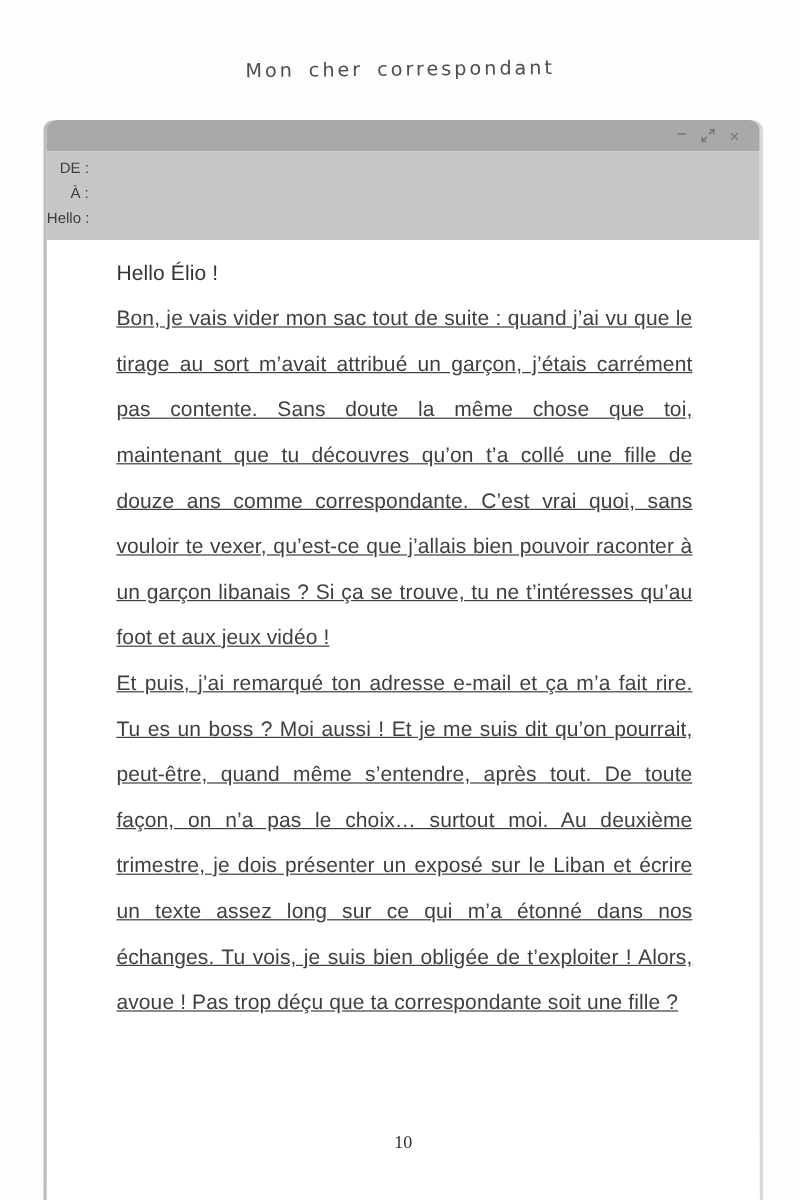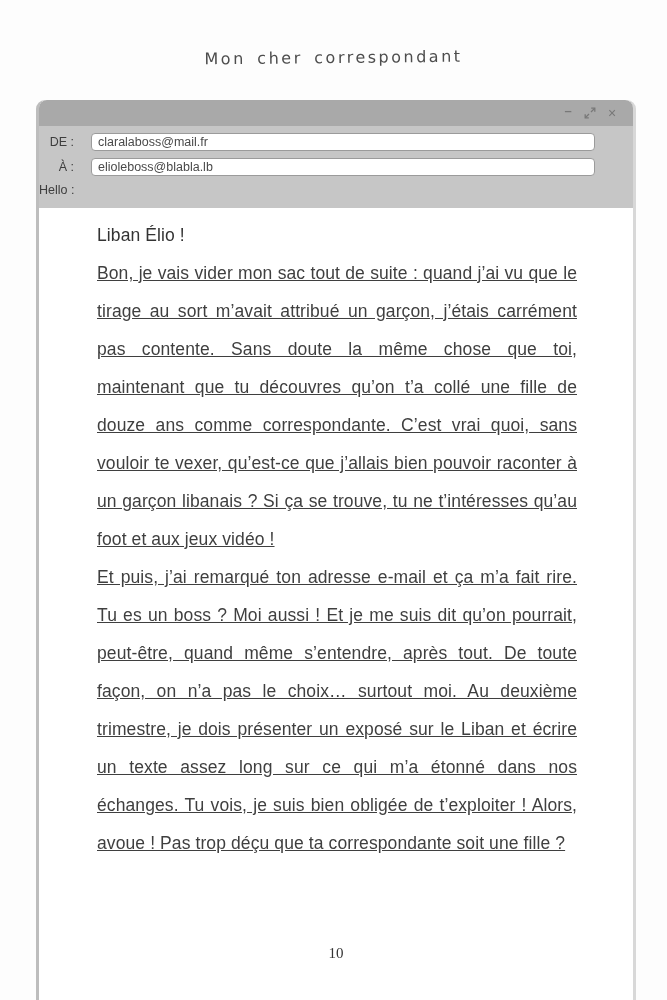"claralaboss@mail.fr" input.field-input { html: <input> -> none }
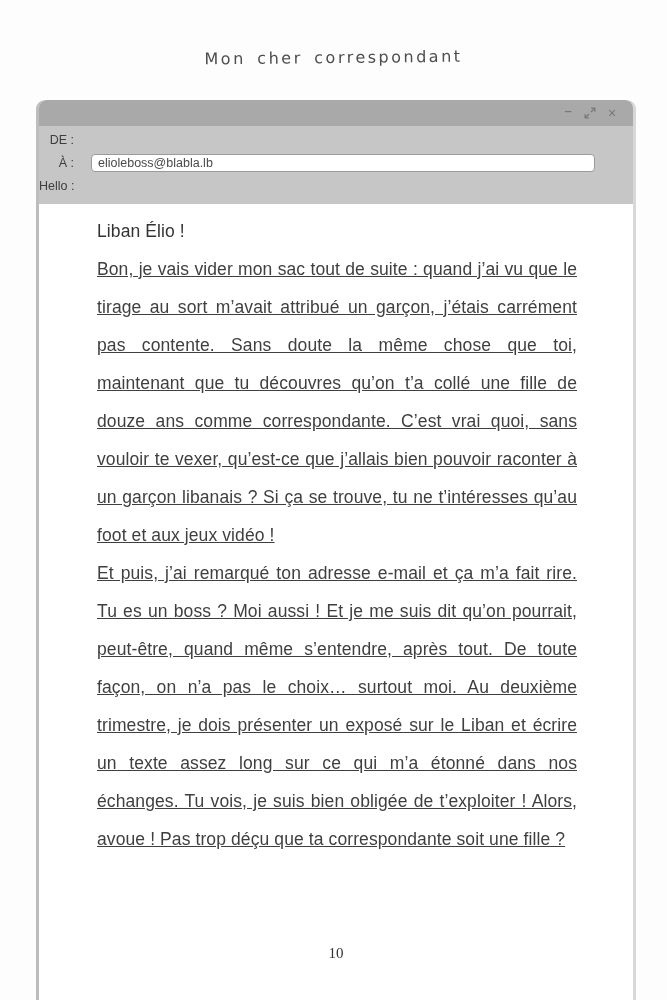"elioleboss@blabla.lb" input.field-input { html: <input> -> none }
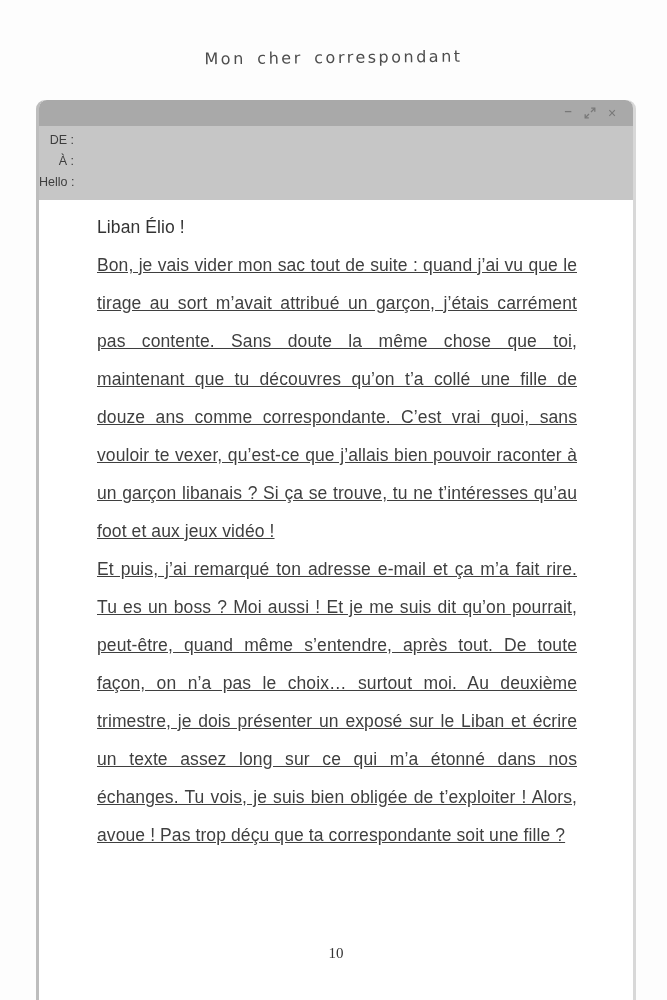"Liban Élio !" div.email-greeting { text: Liban -> Hello }
